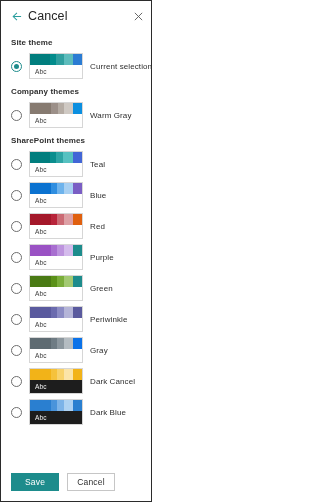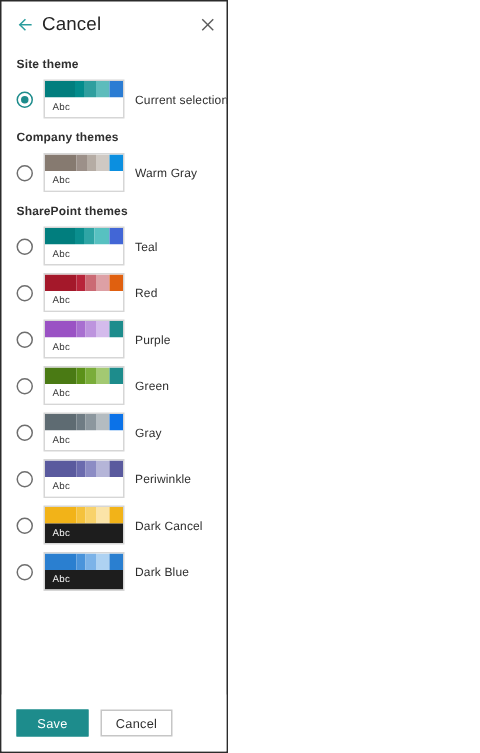"Blue" div.theme-row { html: none -> <div> <div></div> <div> <div> <span></span> <span></span> <span></span> <span></span> <span></span> </div> <div>Abc</div> </div> <div>Blue</div> </div> }
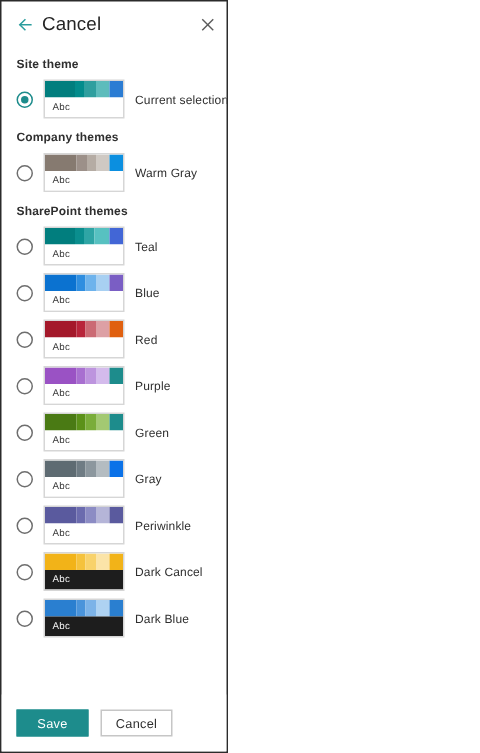"Gray" div.theme-row { order: before "Periwinkle" -> after "Periwinkle" }
